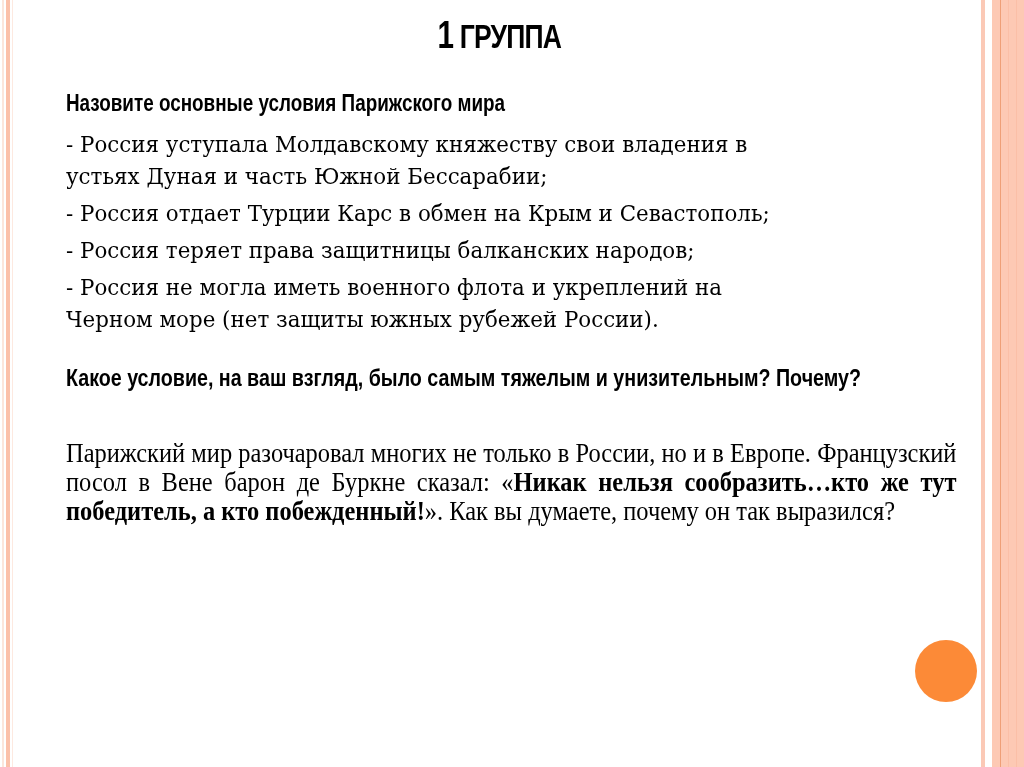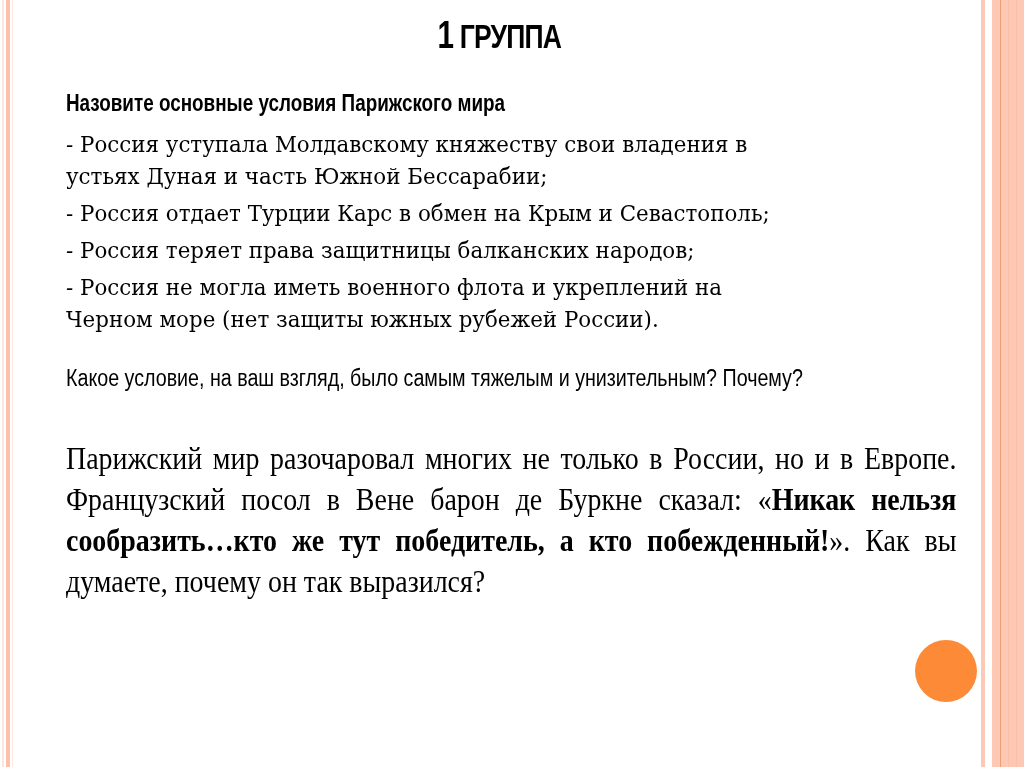"Какое условие, на ваш взгляд," .q2 { font-weight: normal -> bold }
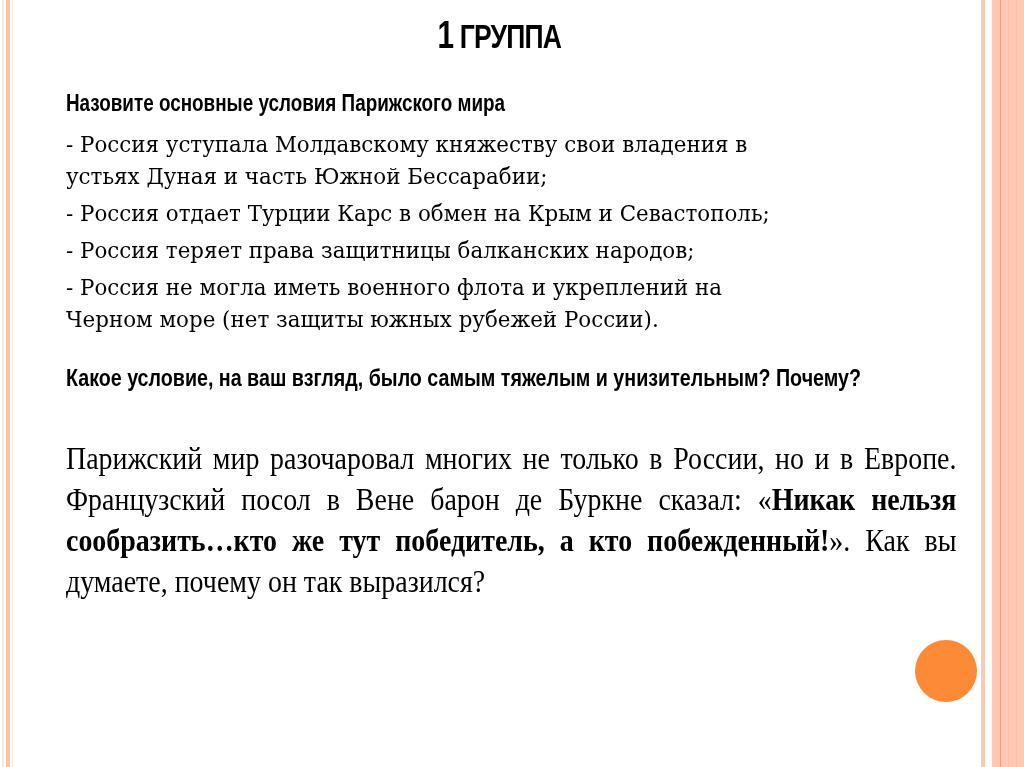"Парижский мир разочаровал многих не" .para { font-size: 32px -> 28px; line-height: 41px -> 29px }
